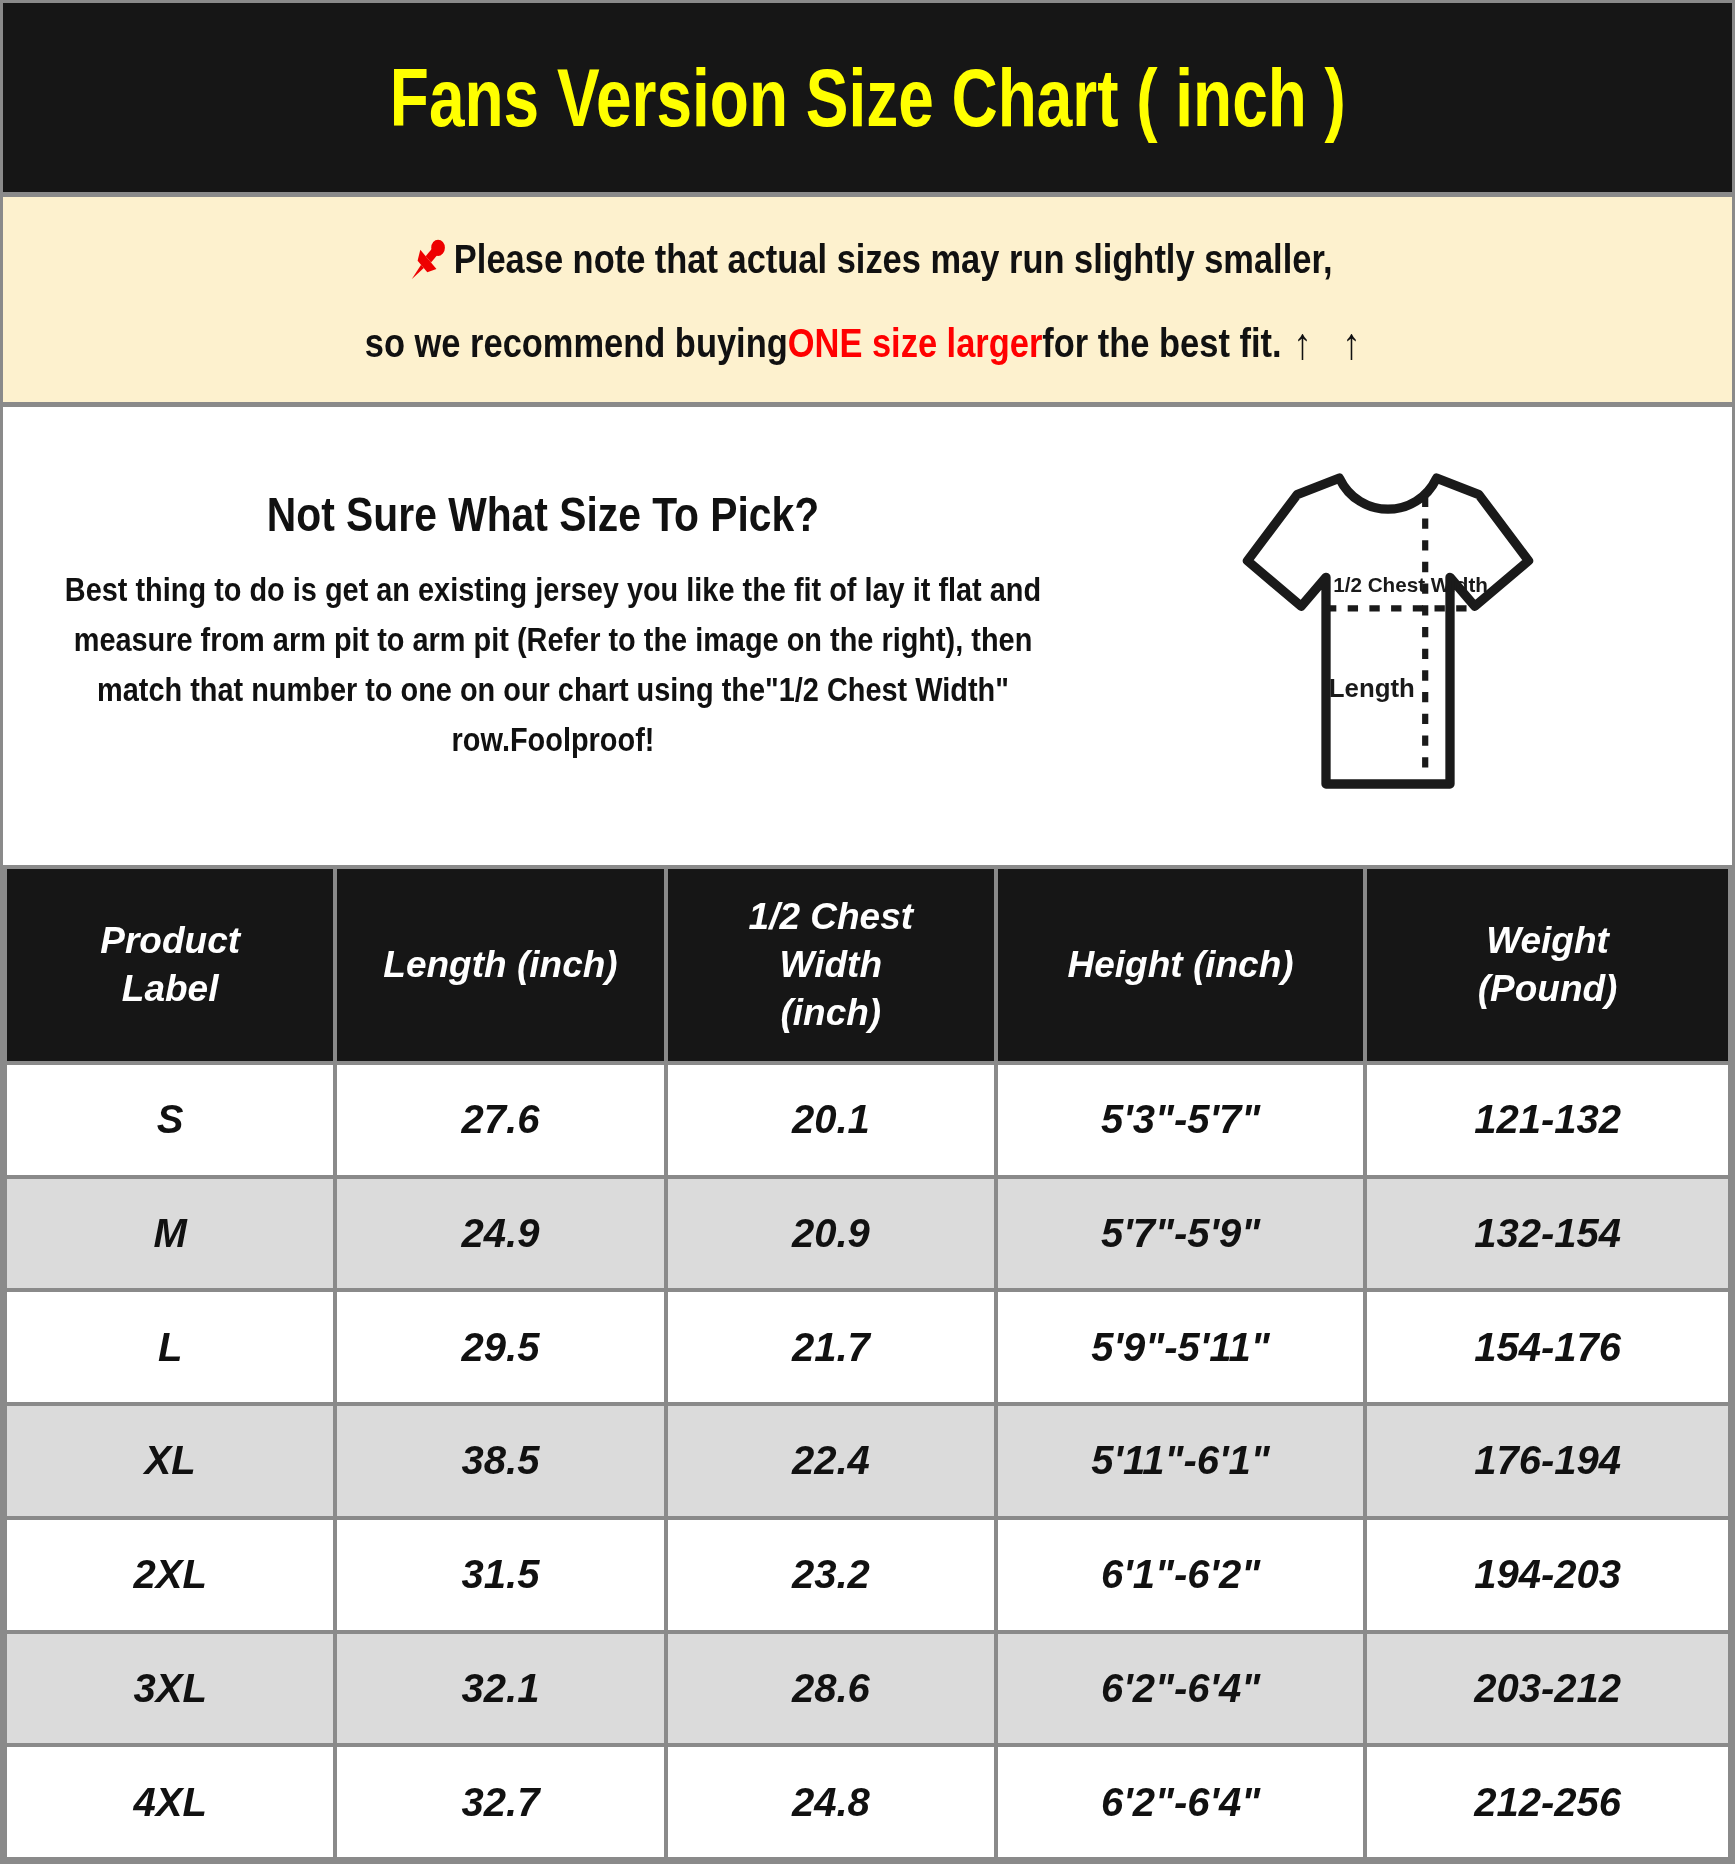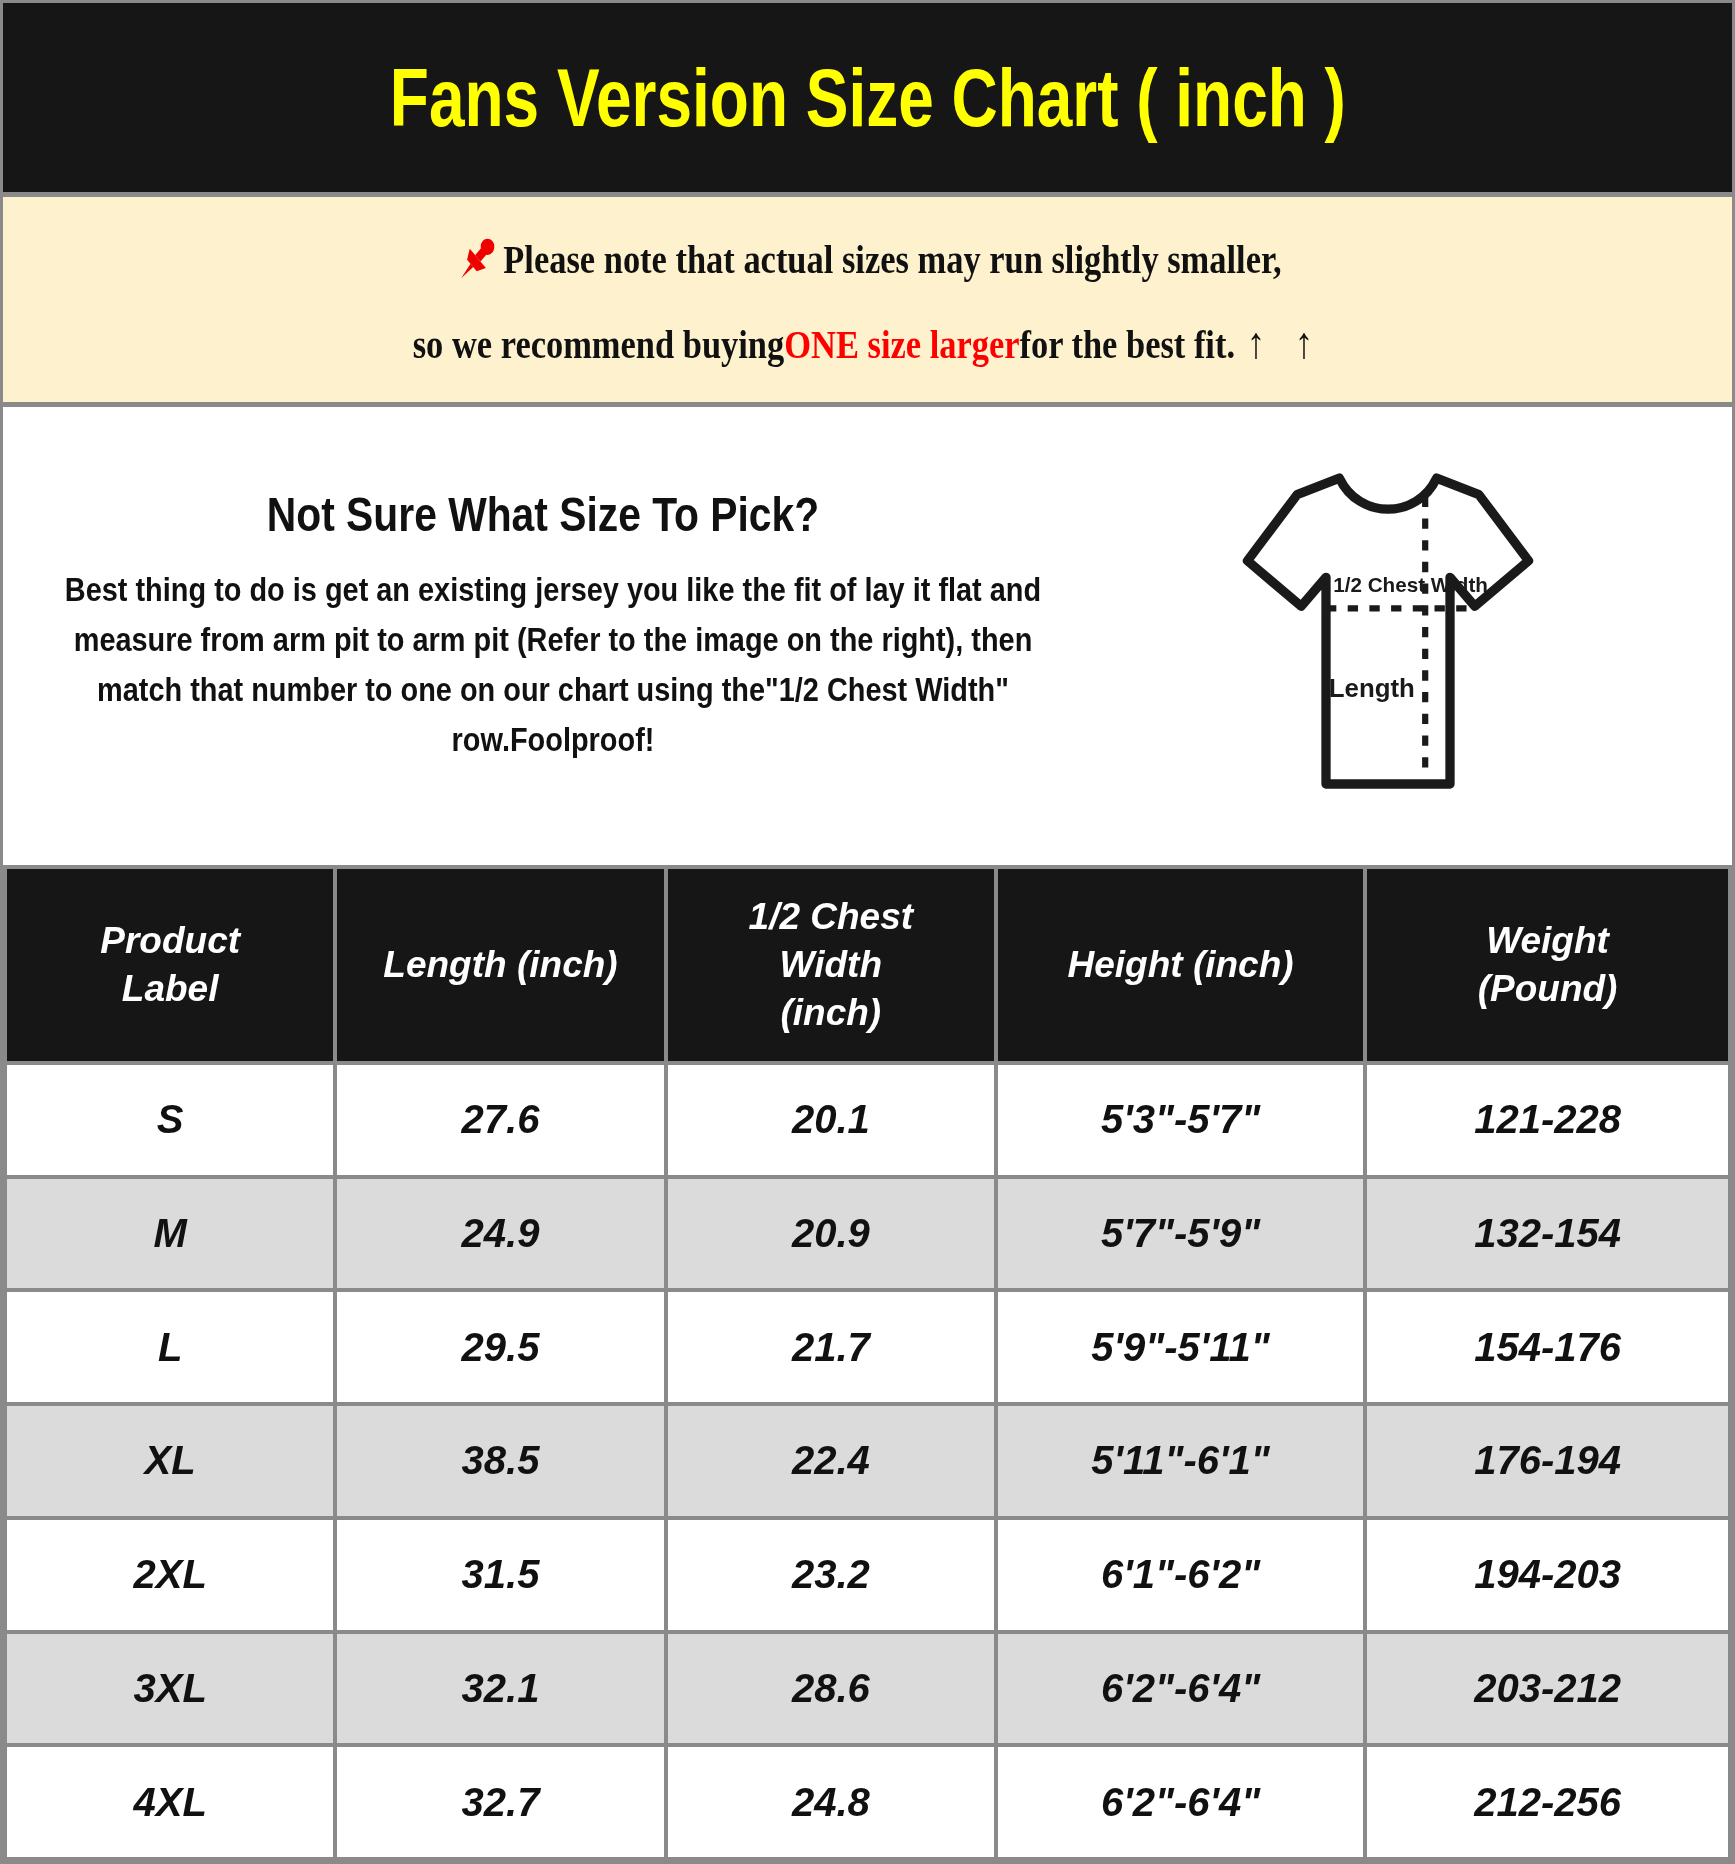"Please note that actual sizes" .notice { font-family: Liberation Serif, serif -> none }
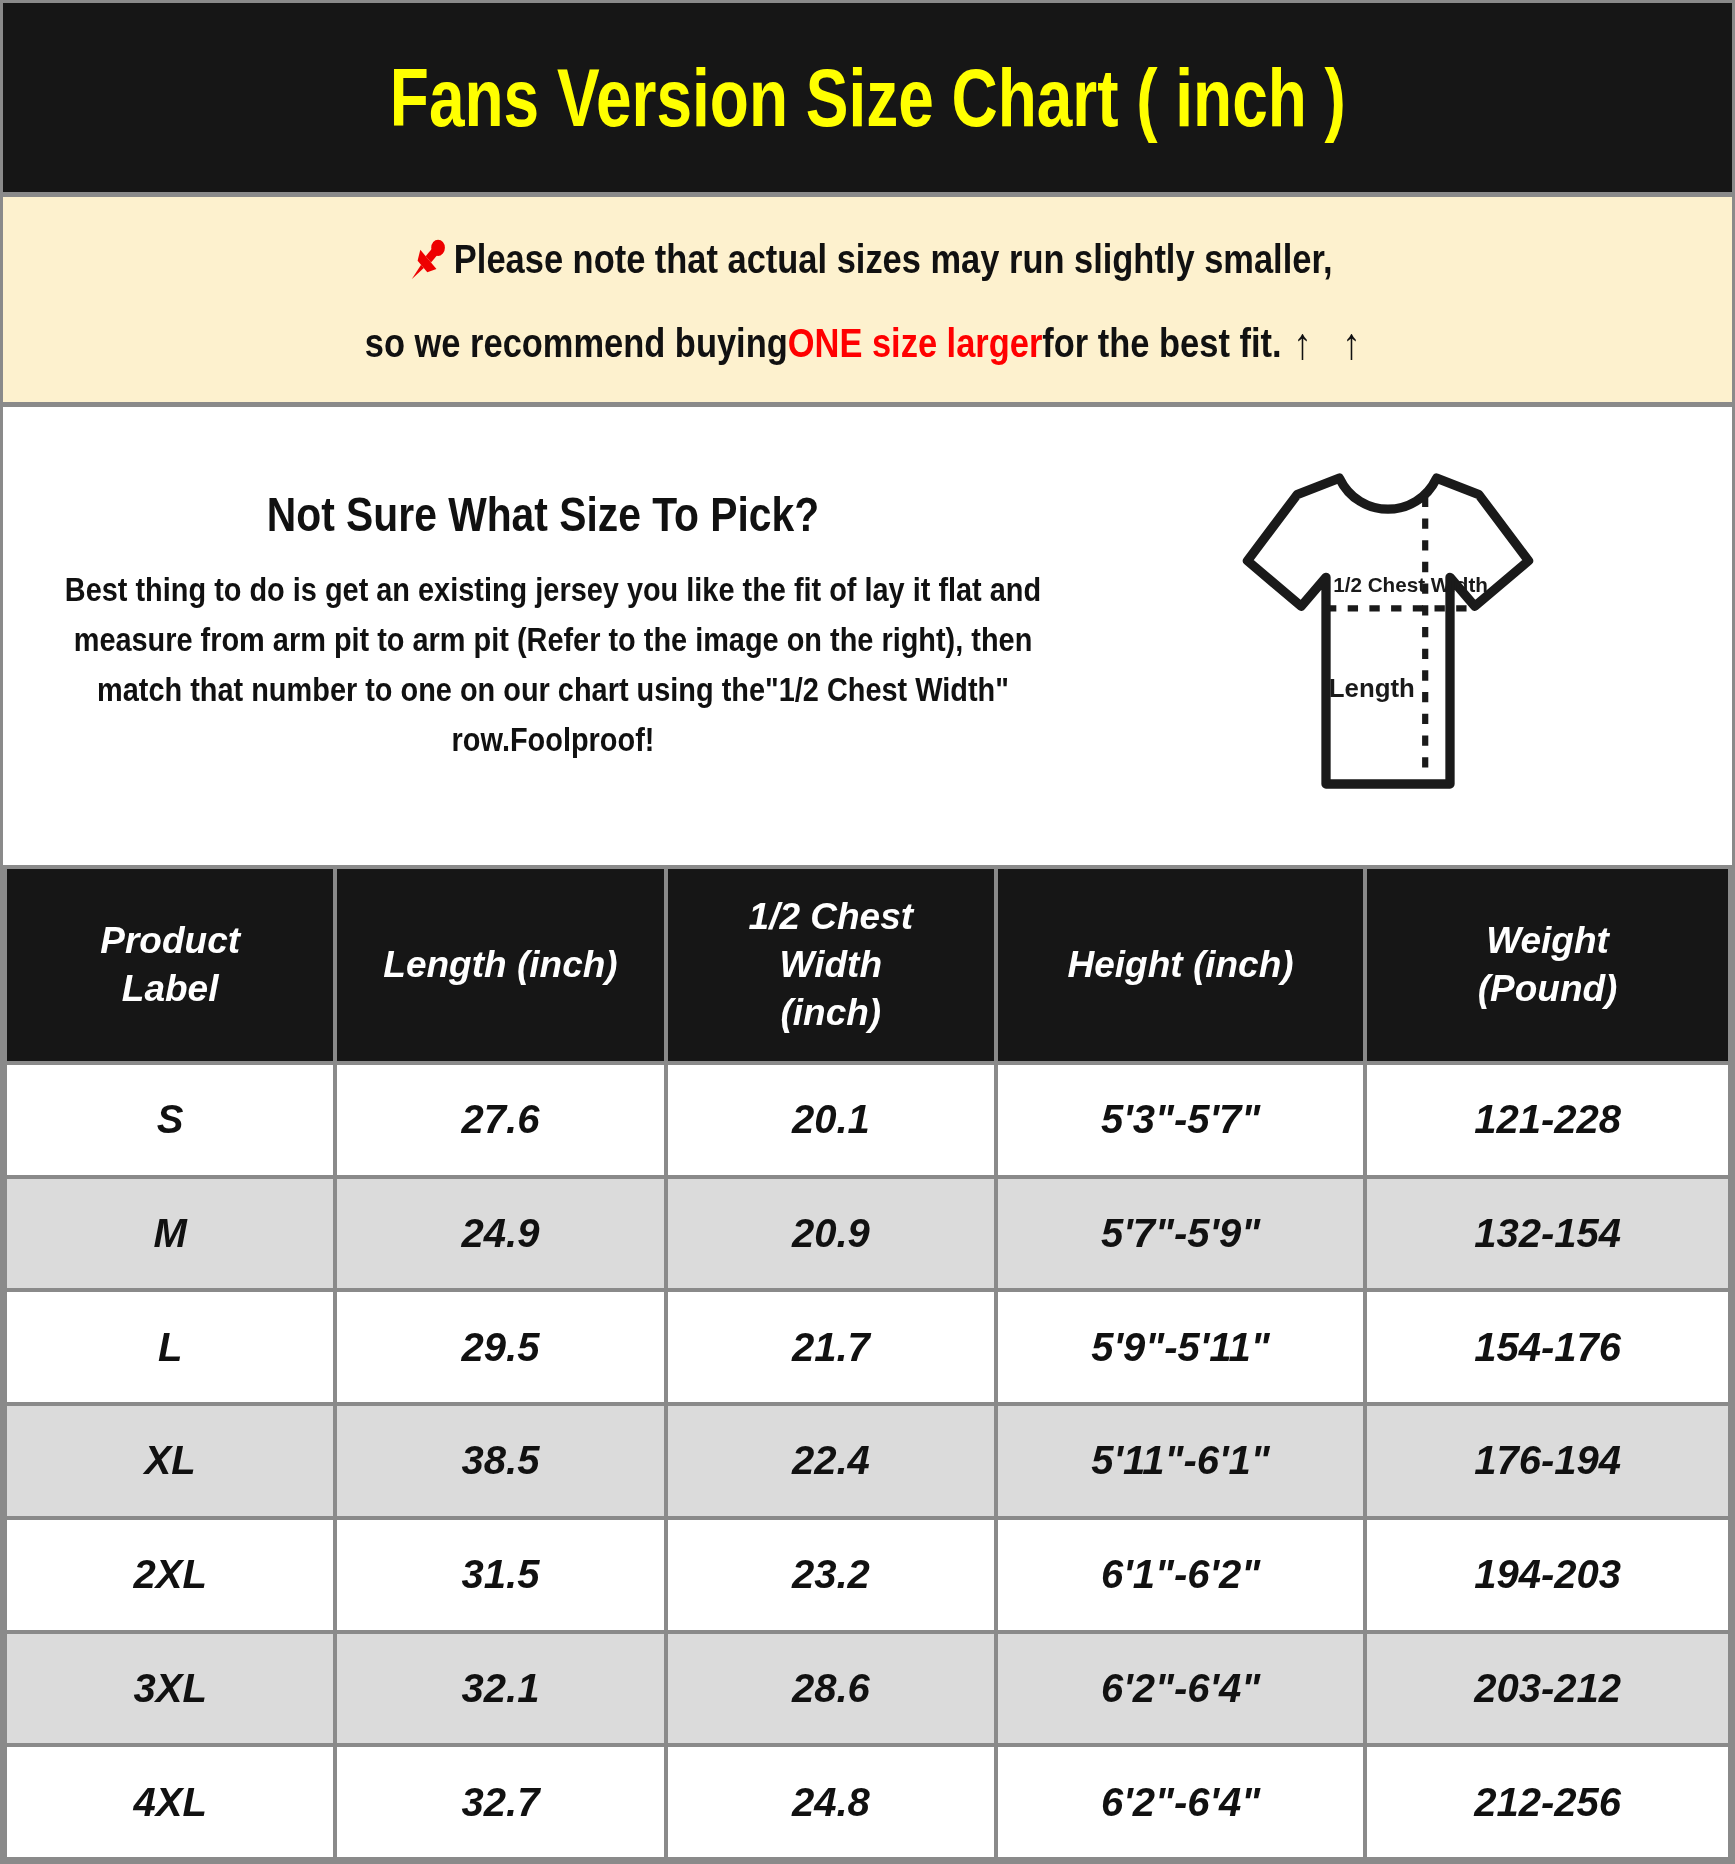"121-228" td { text: 121-228 -> 121-132 }
